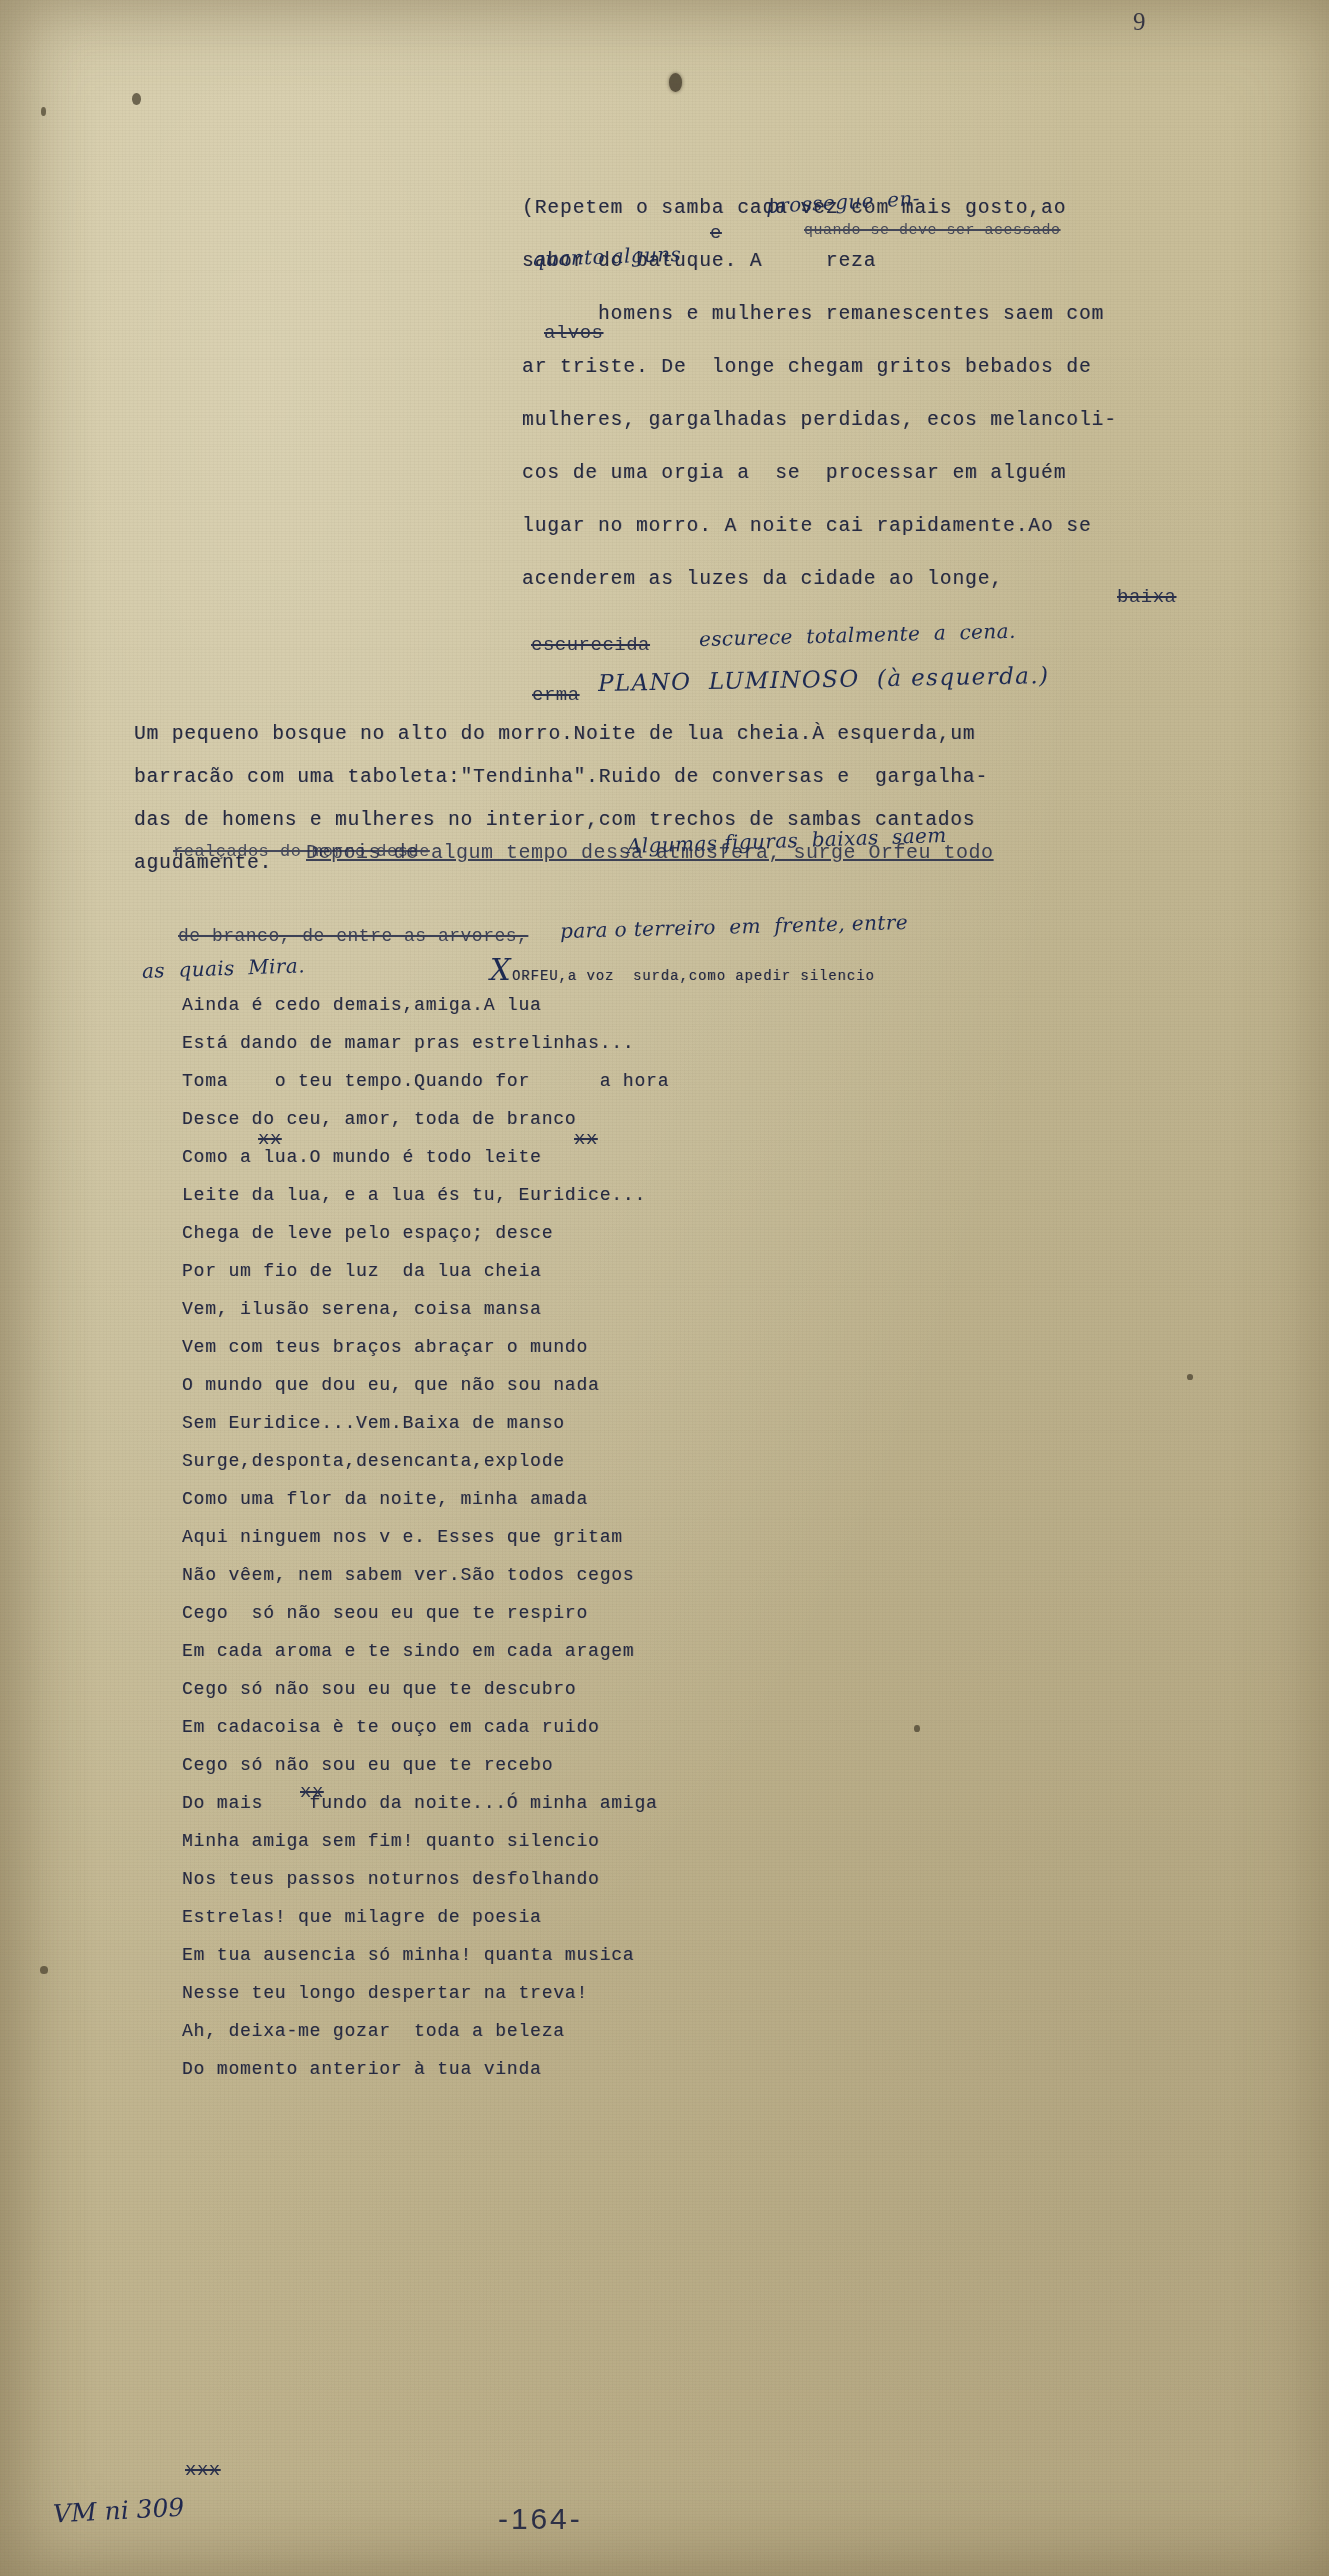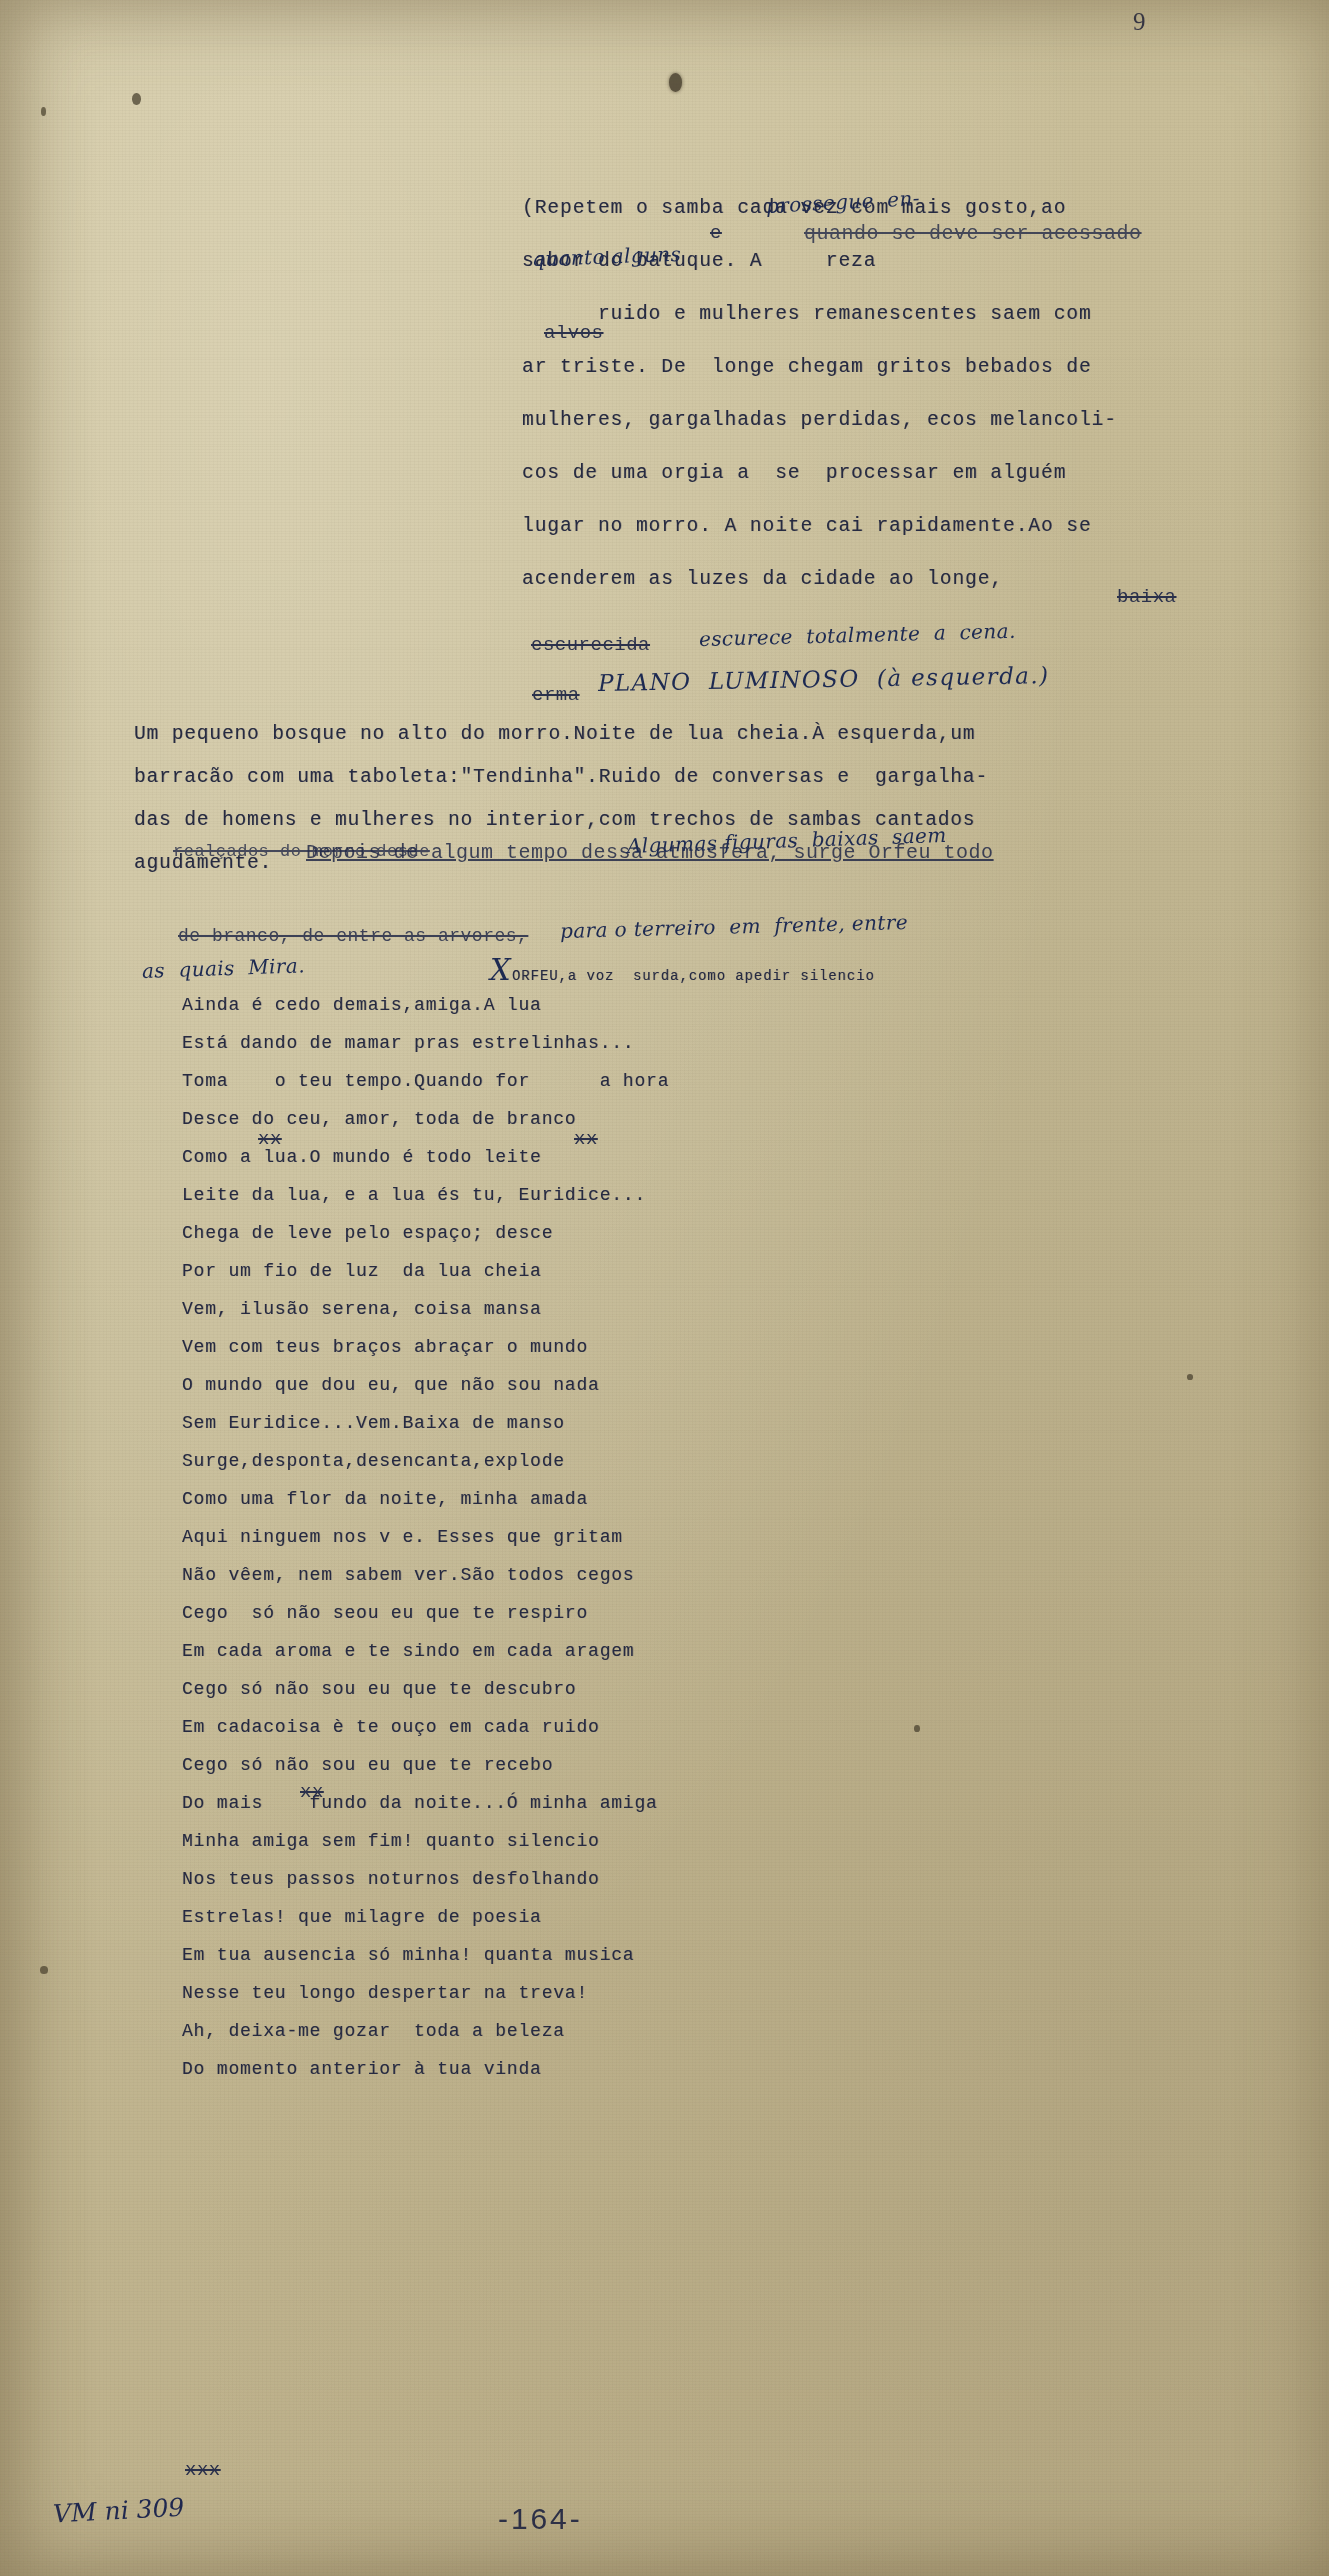"quando se deve ser acessado" div.scribble { font-size: 20px -> 15px }
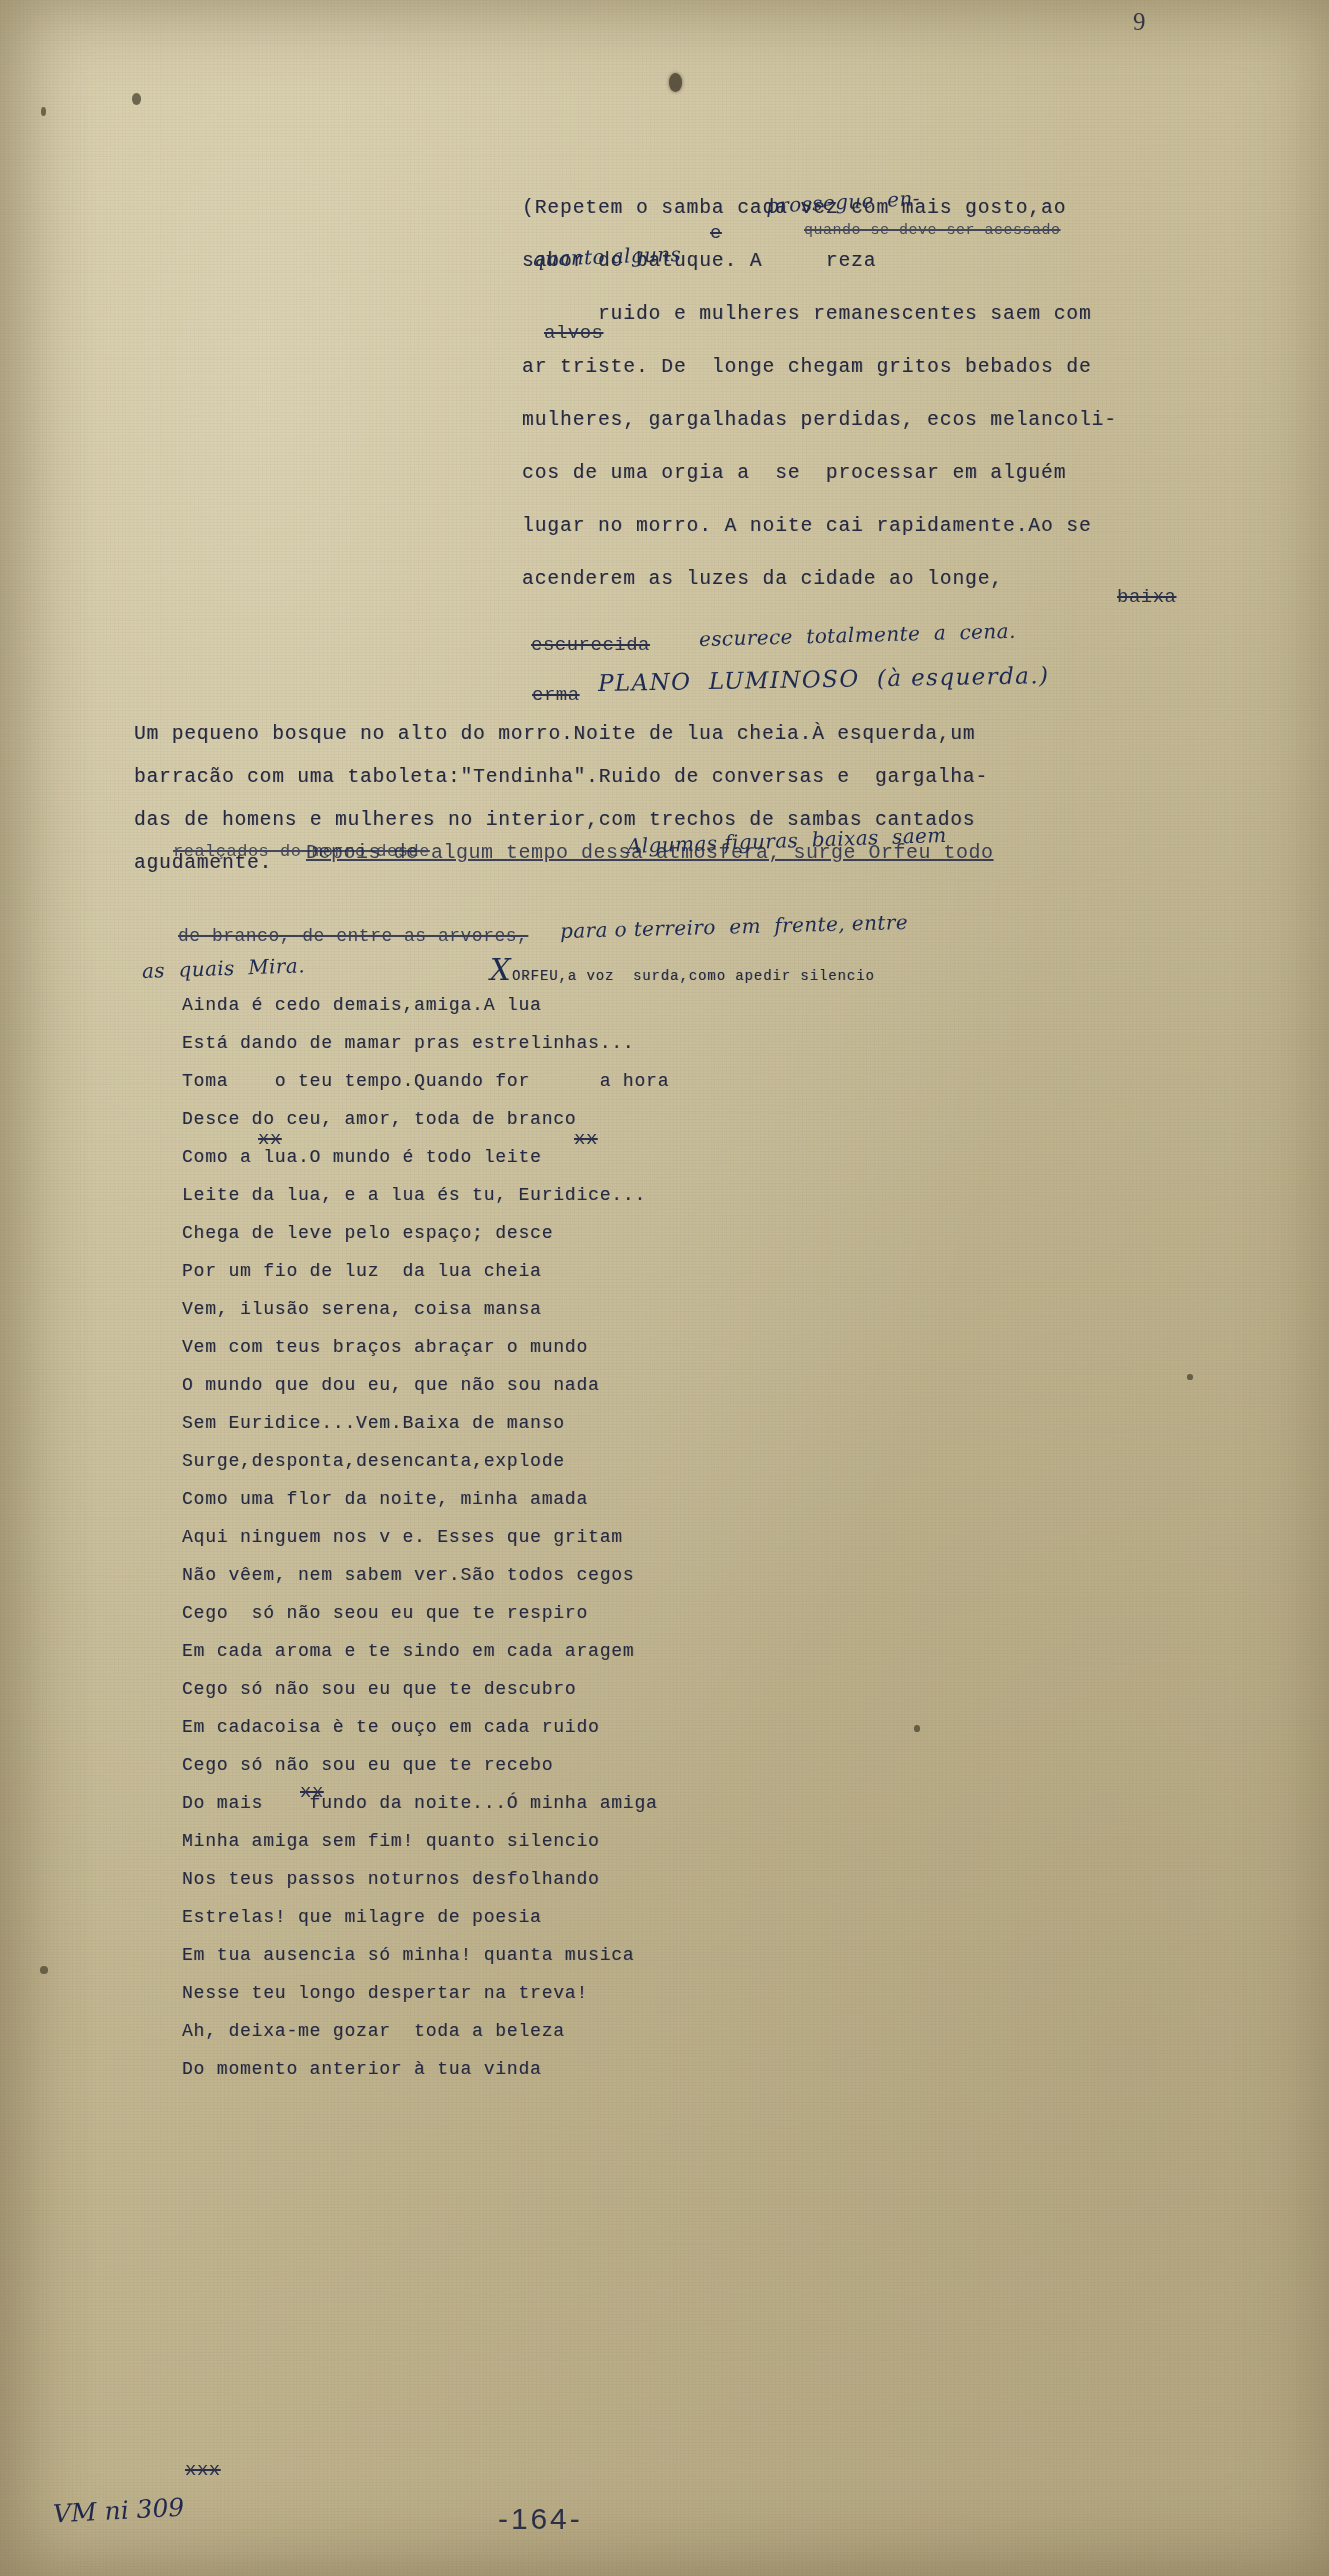"ruido e mulheres remanescentes saem" div.line { text: ruido -> homens }
